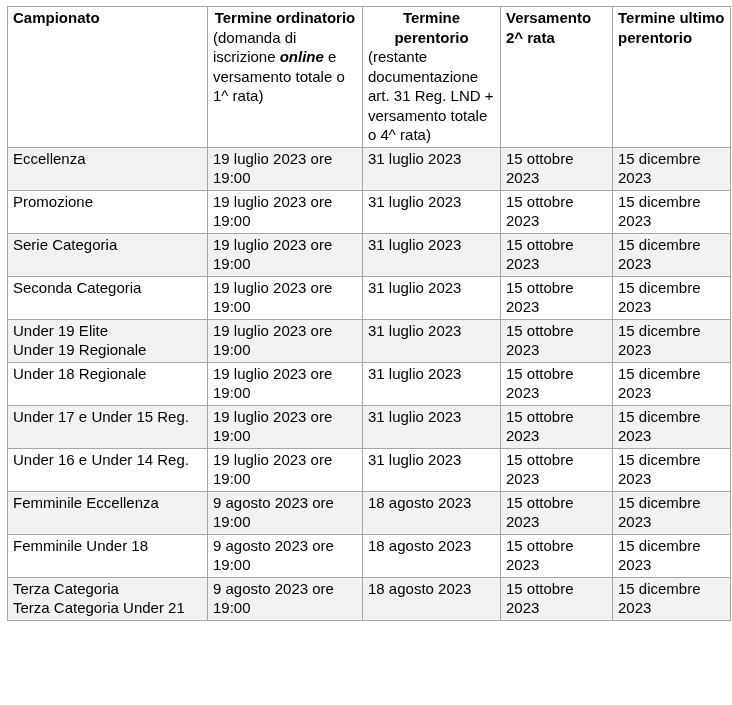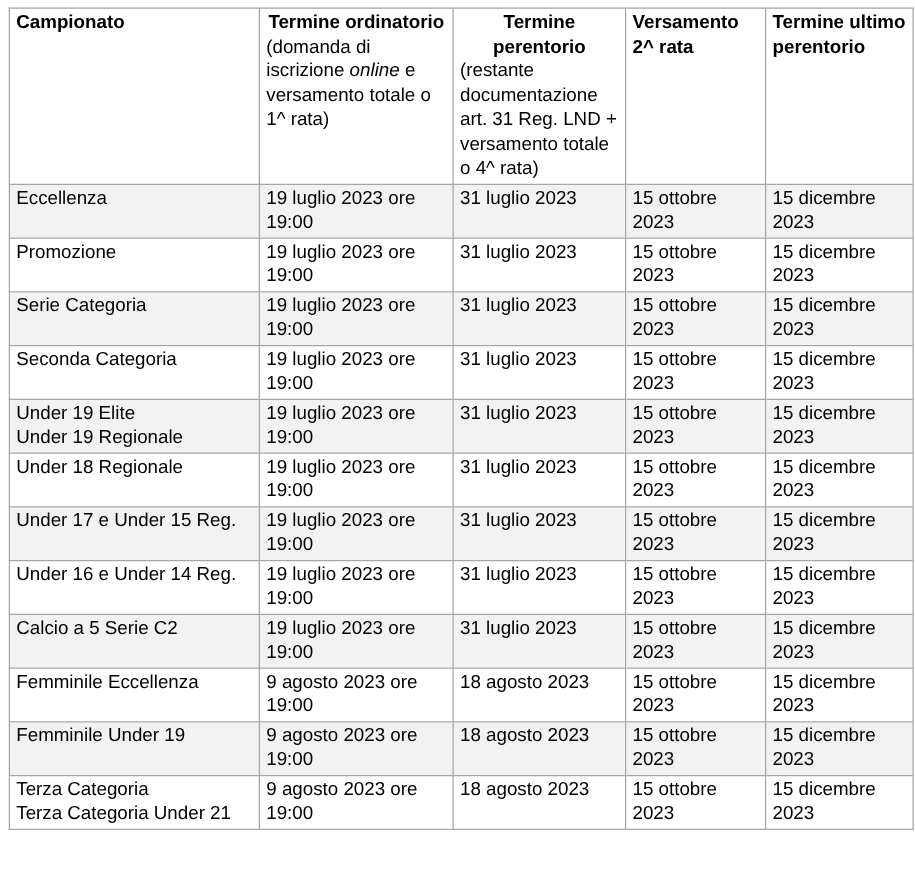"online" em { font-weight: normal -> bold }
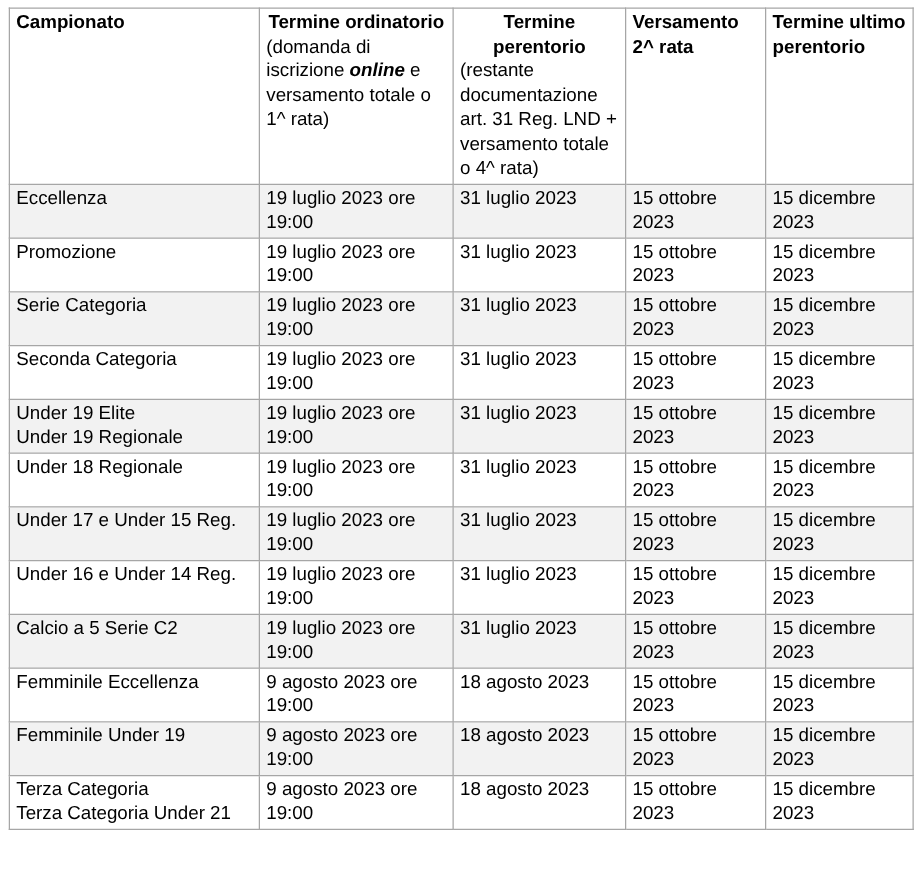"Calcio a 5 Serie C2" tr { html: <tr> <td> <span>Calcio a 5 Serie C2</span> <span></span> </td> <td>19 luglio 2023 ore 19:00</td> <td>31 luglio 2023</td> <td>15 ottobre 2023</td> <td>15 dicembre 2023</td> </tr> -> none }
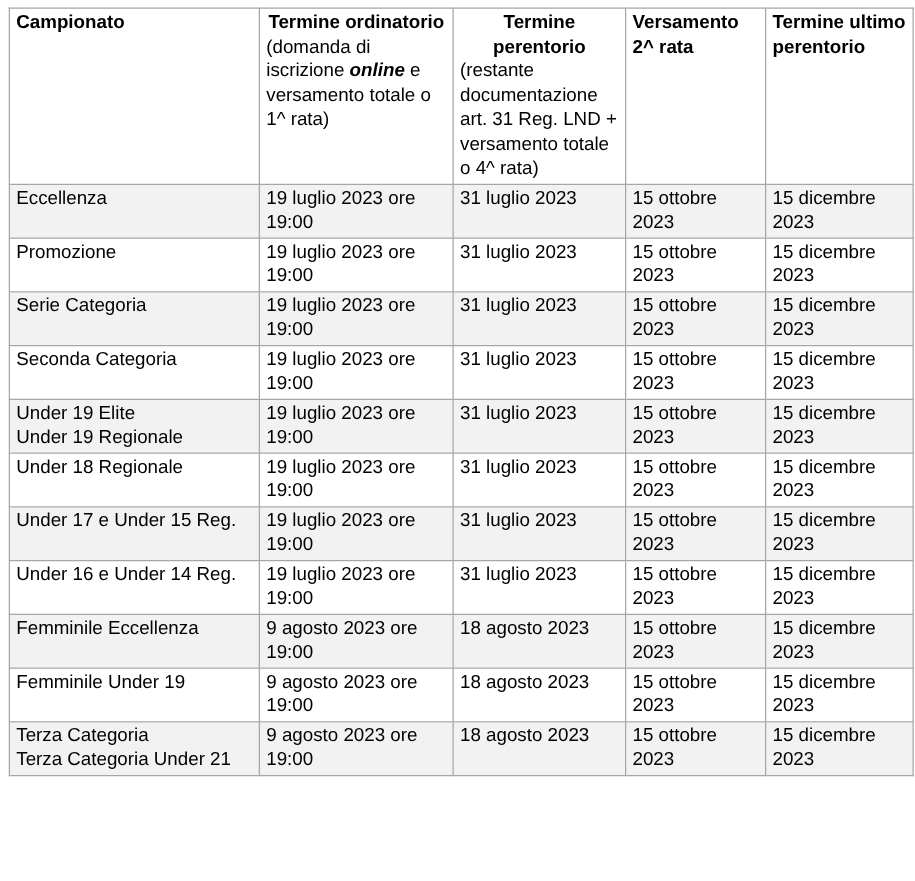"Femminile Under 19" span.cell-line { text: 19 -> 18 }
